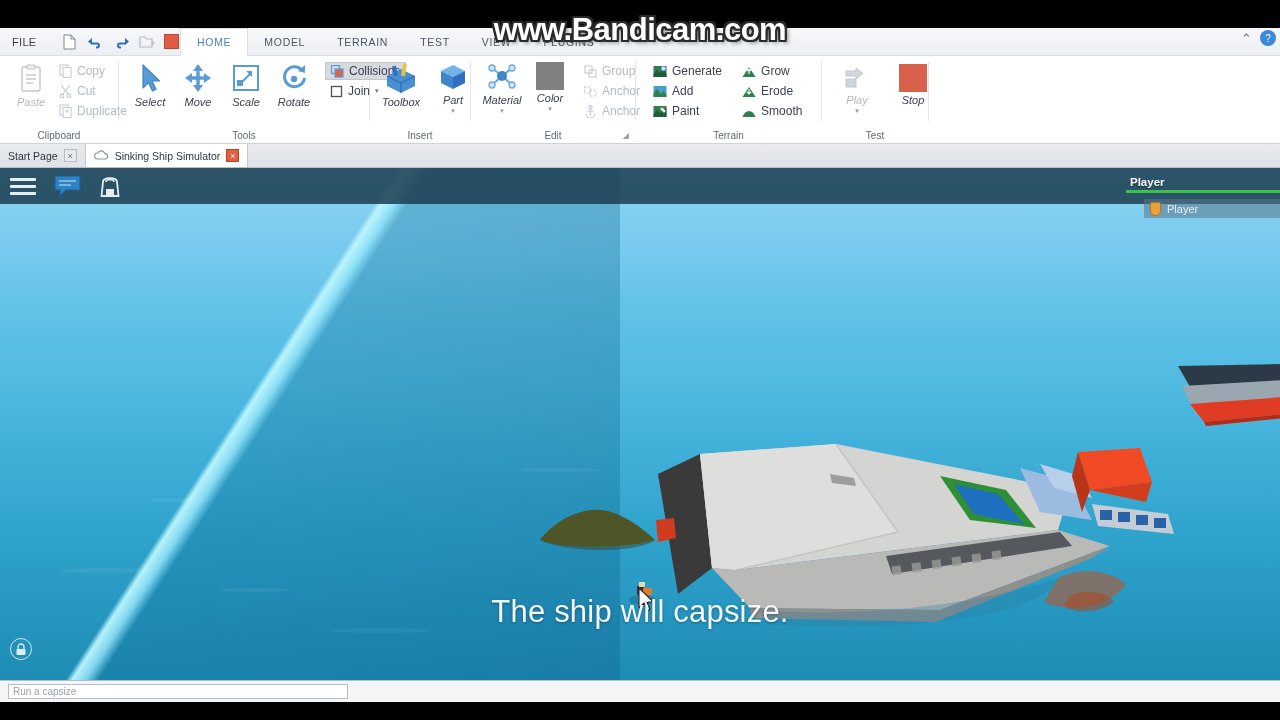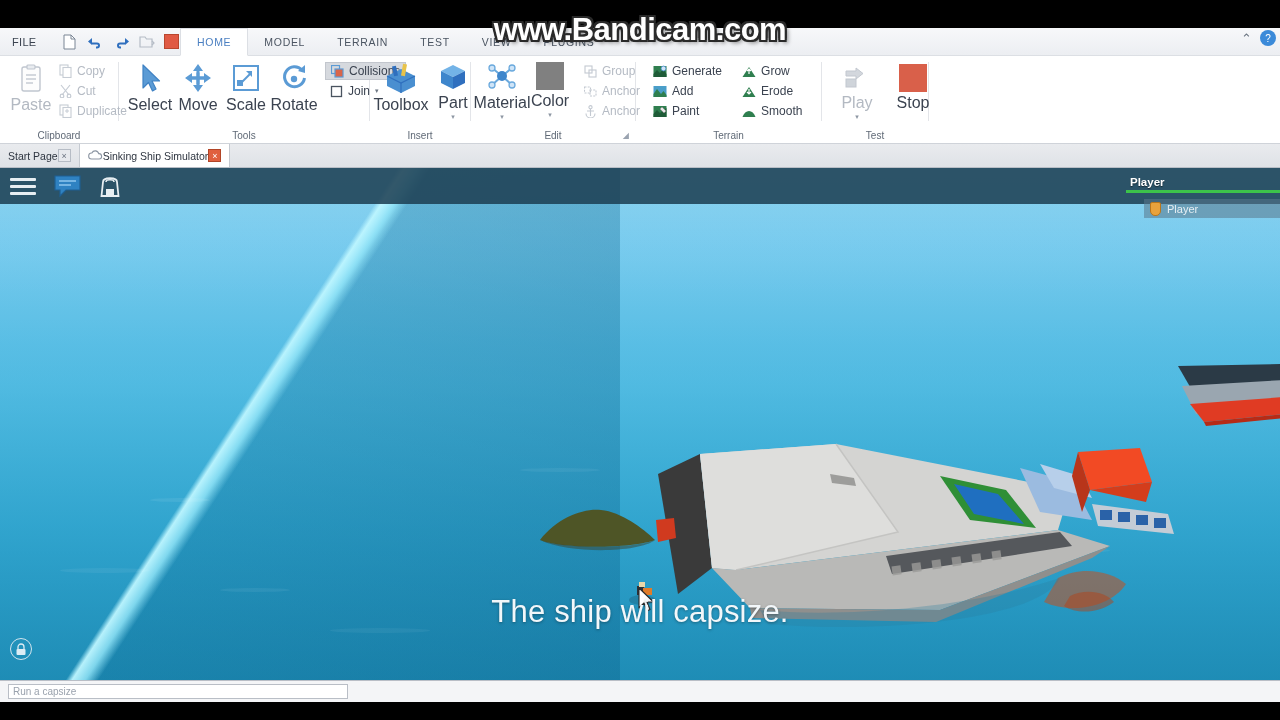"Paste" .bigbtn .lbl { font-size: 16px -> 11px; font-style: none -> italic }
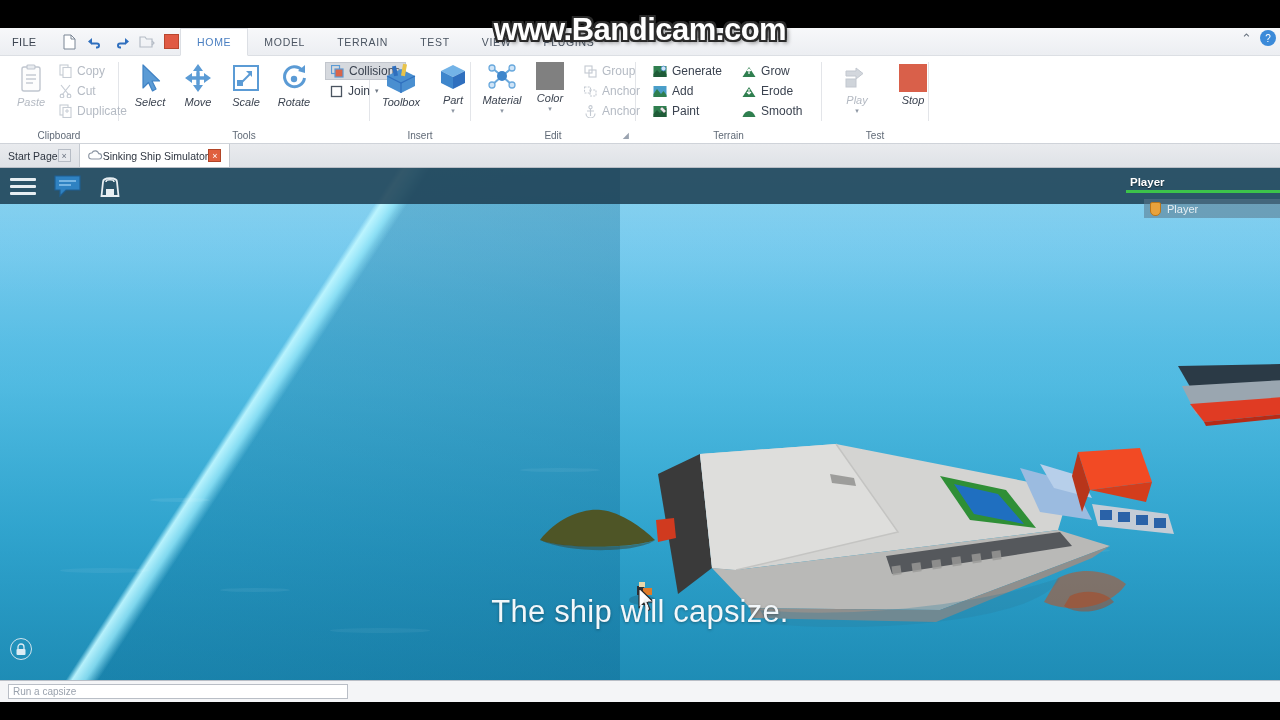"Start Page" .doctab { gap: none -> 6px }
